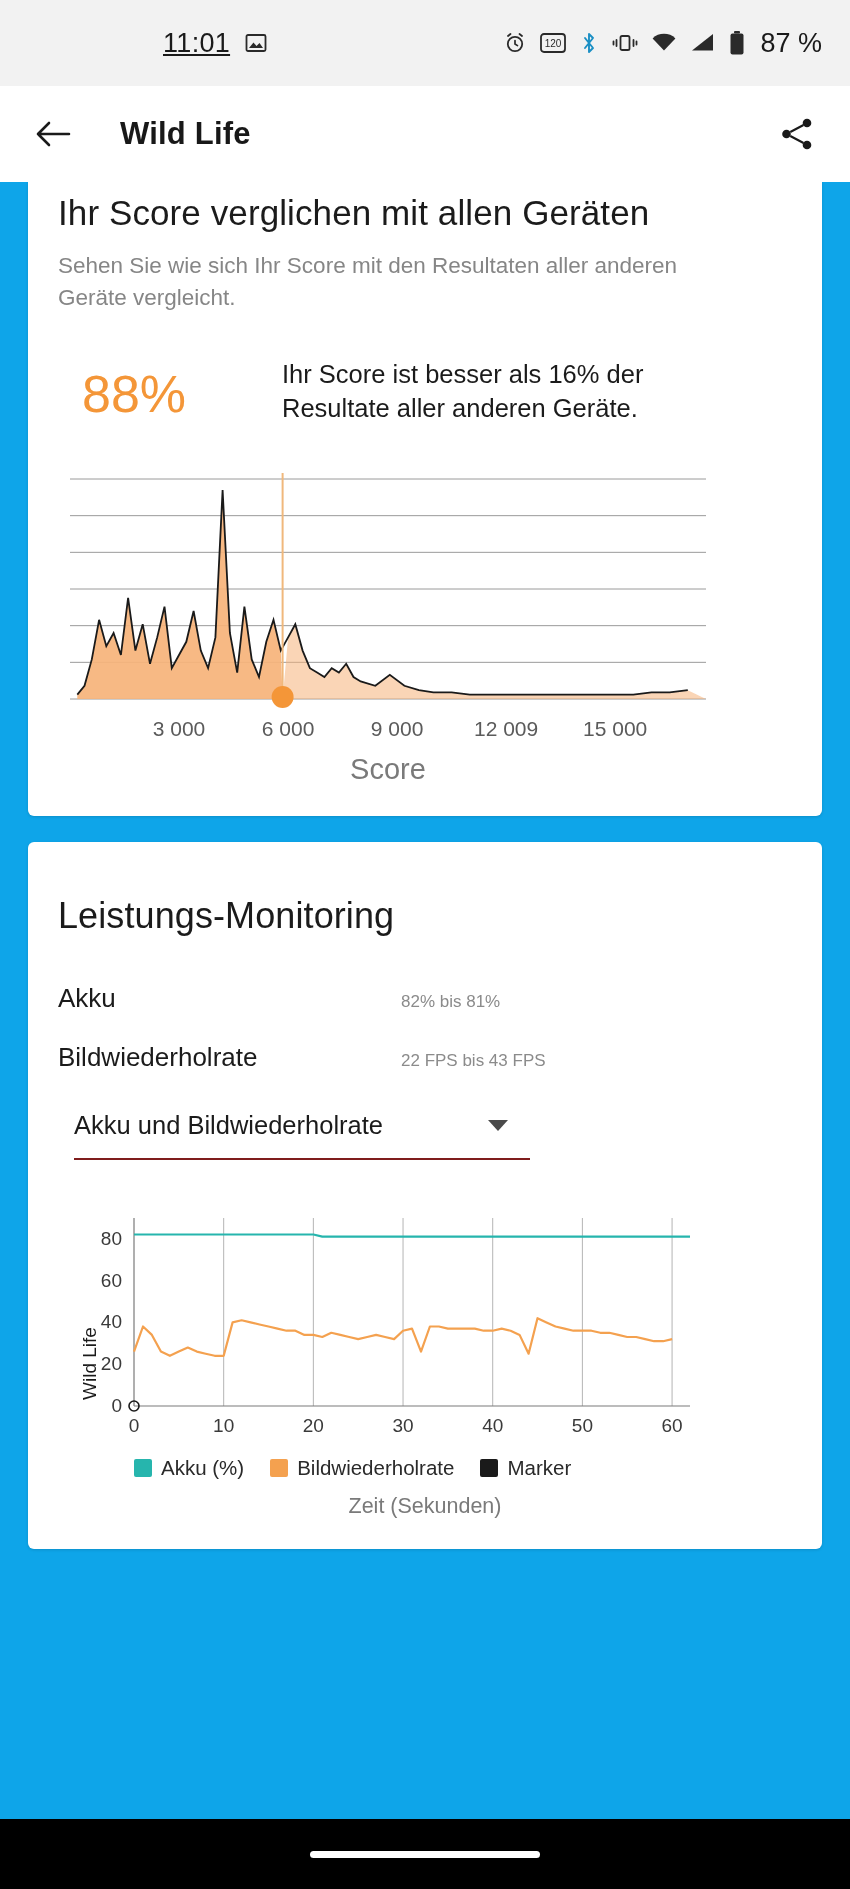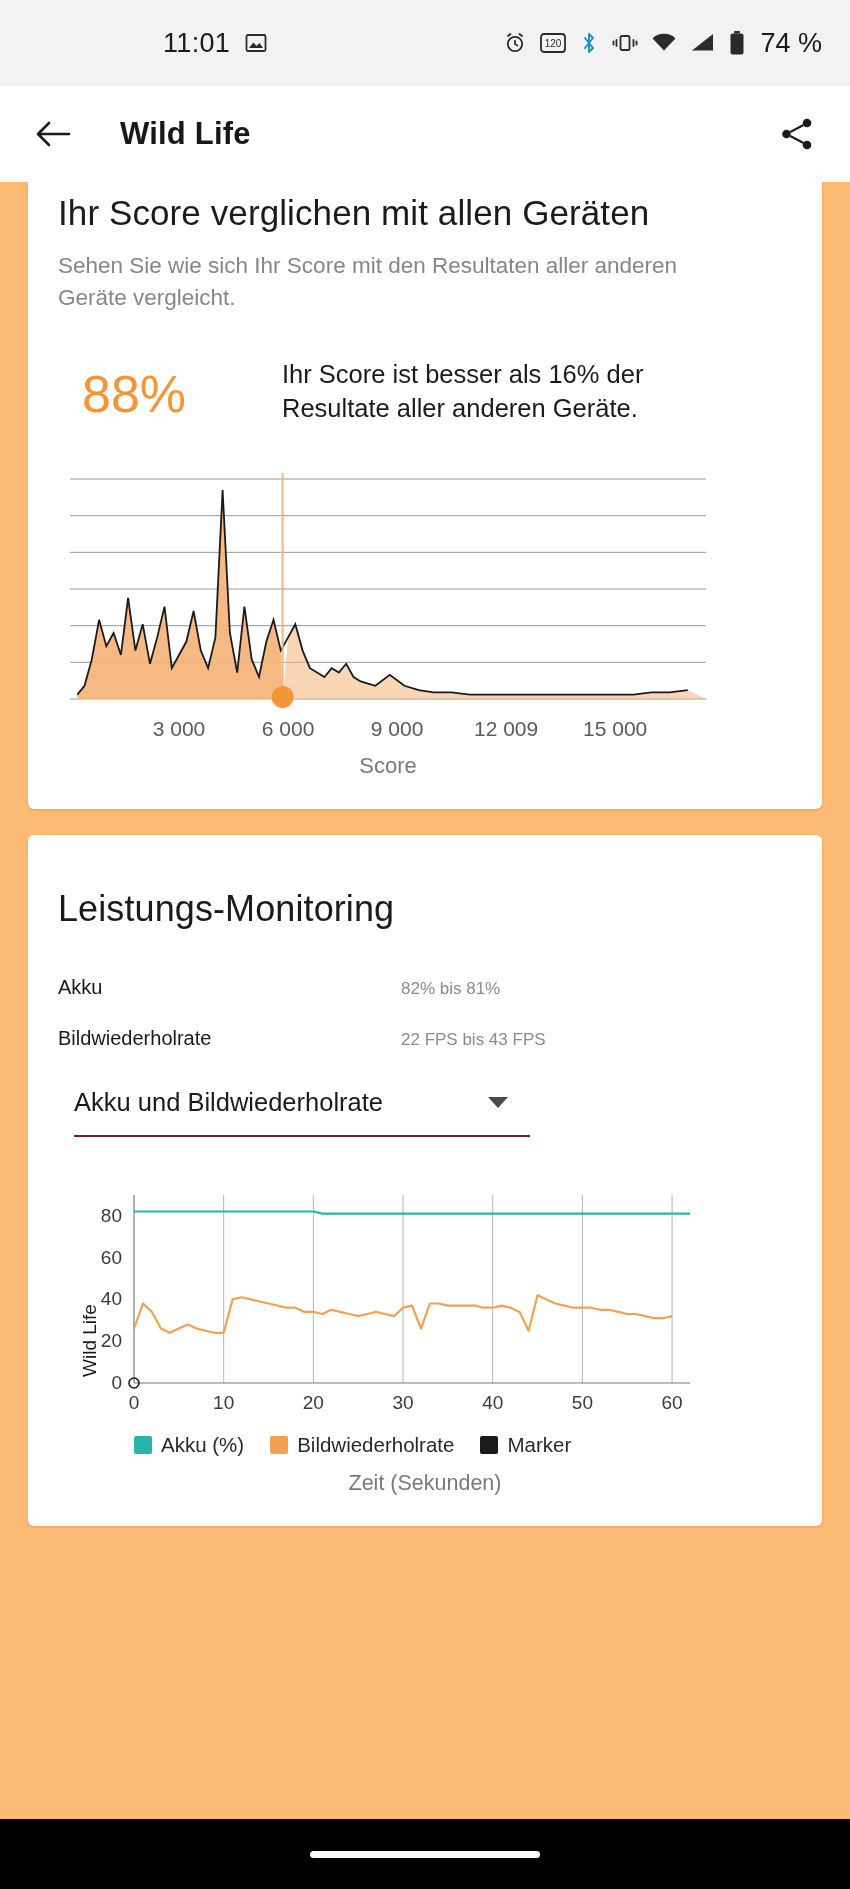"11:01" .status-clock { text-decoration: none -> underline }
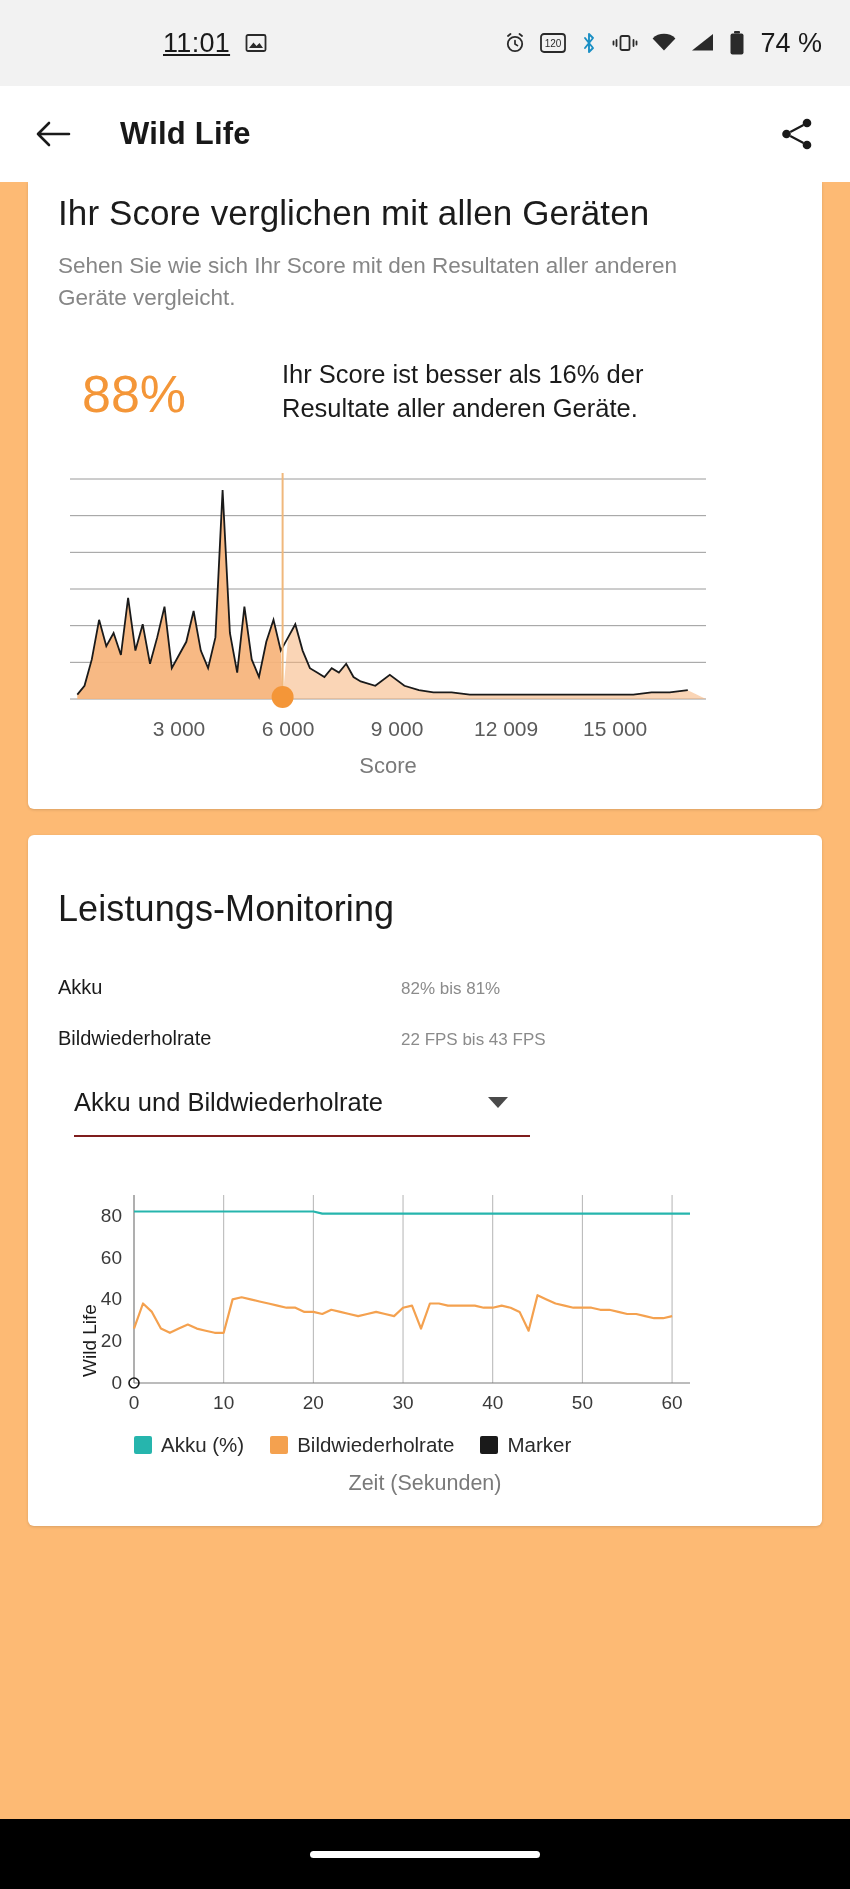"74 %" span.status-batt-text { text: 74 -> 87 }
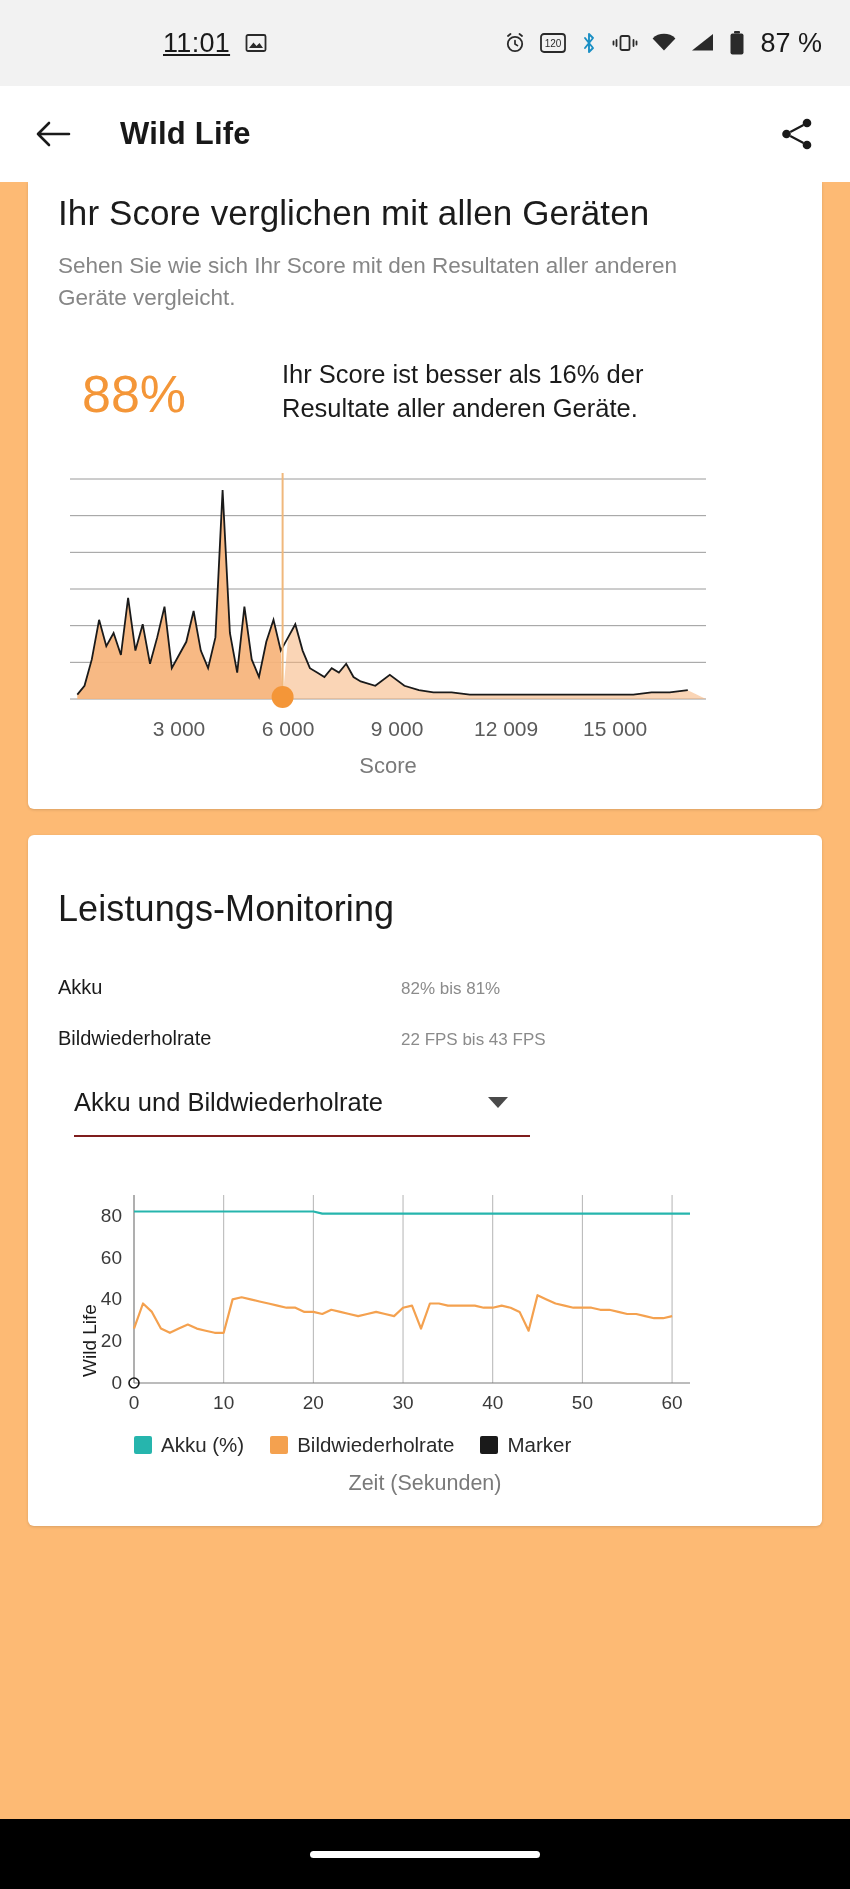"Ihr Score verglichen mit allen" .content { background: #fdba74 -> #0ea5e9 }
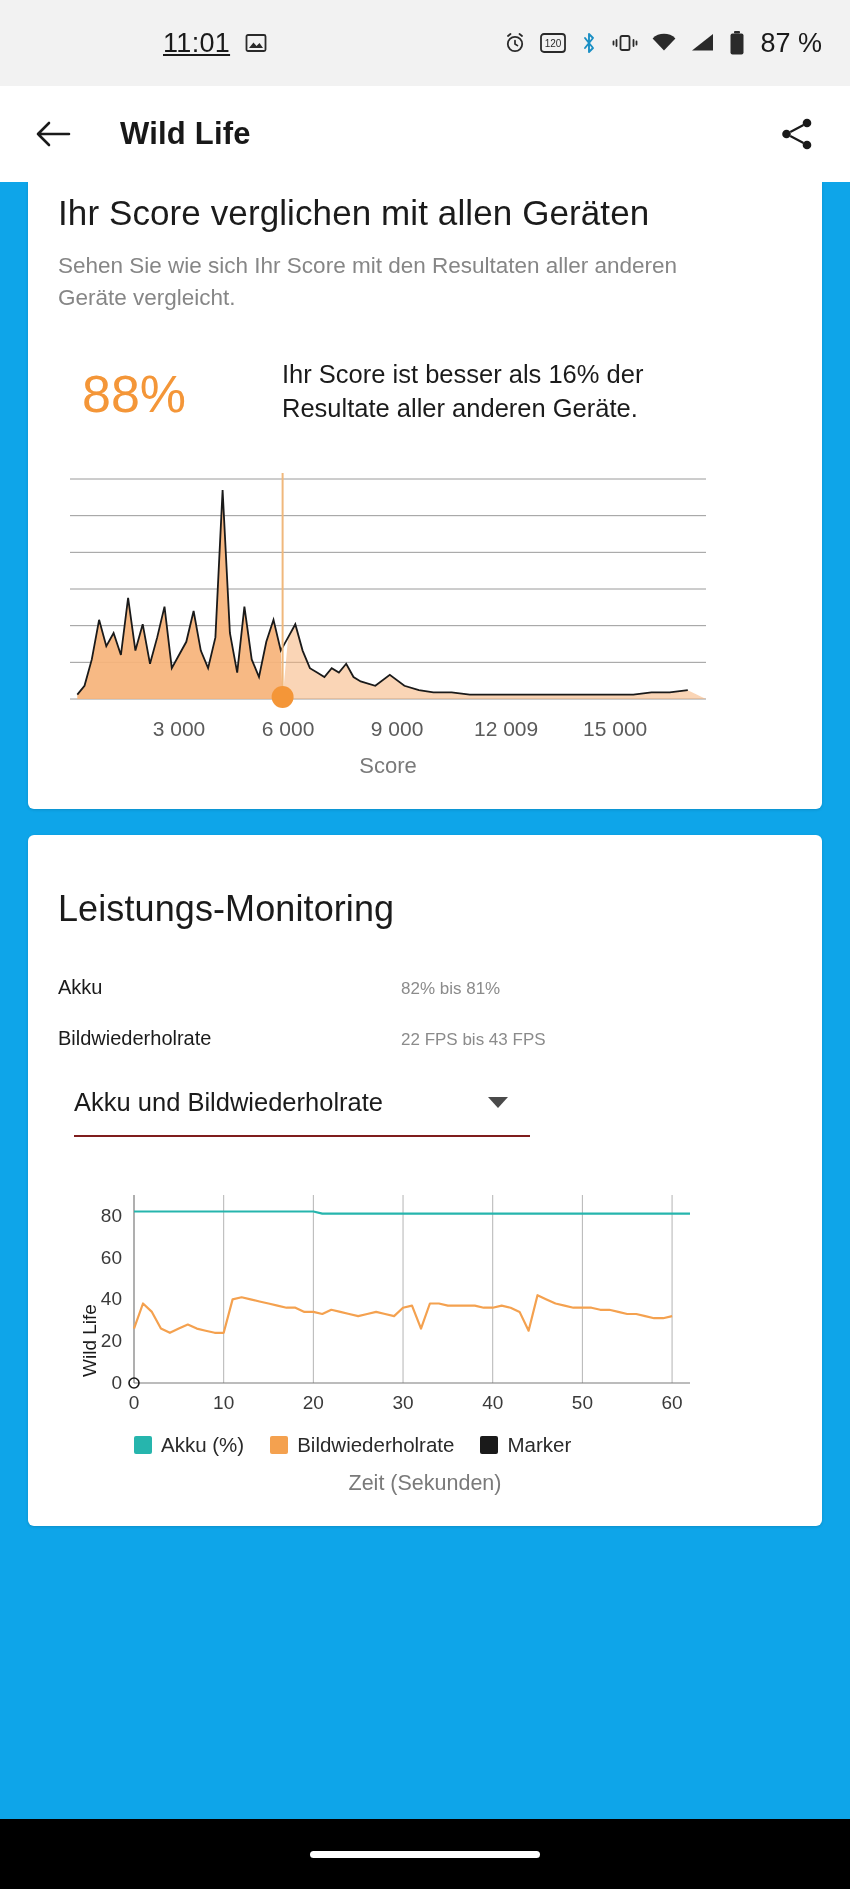"Score" .dist-xtitle { font-size: 22px -> 29px }
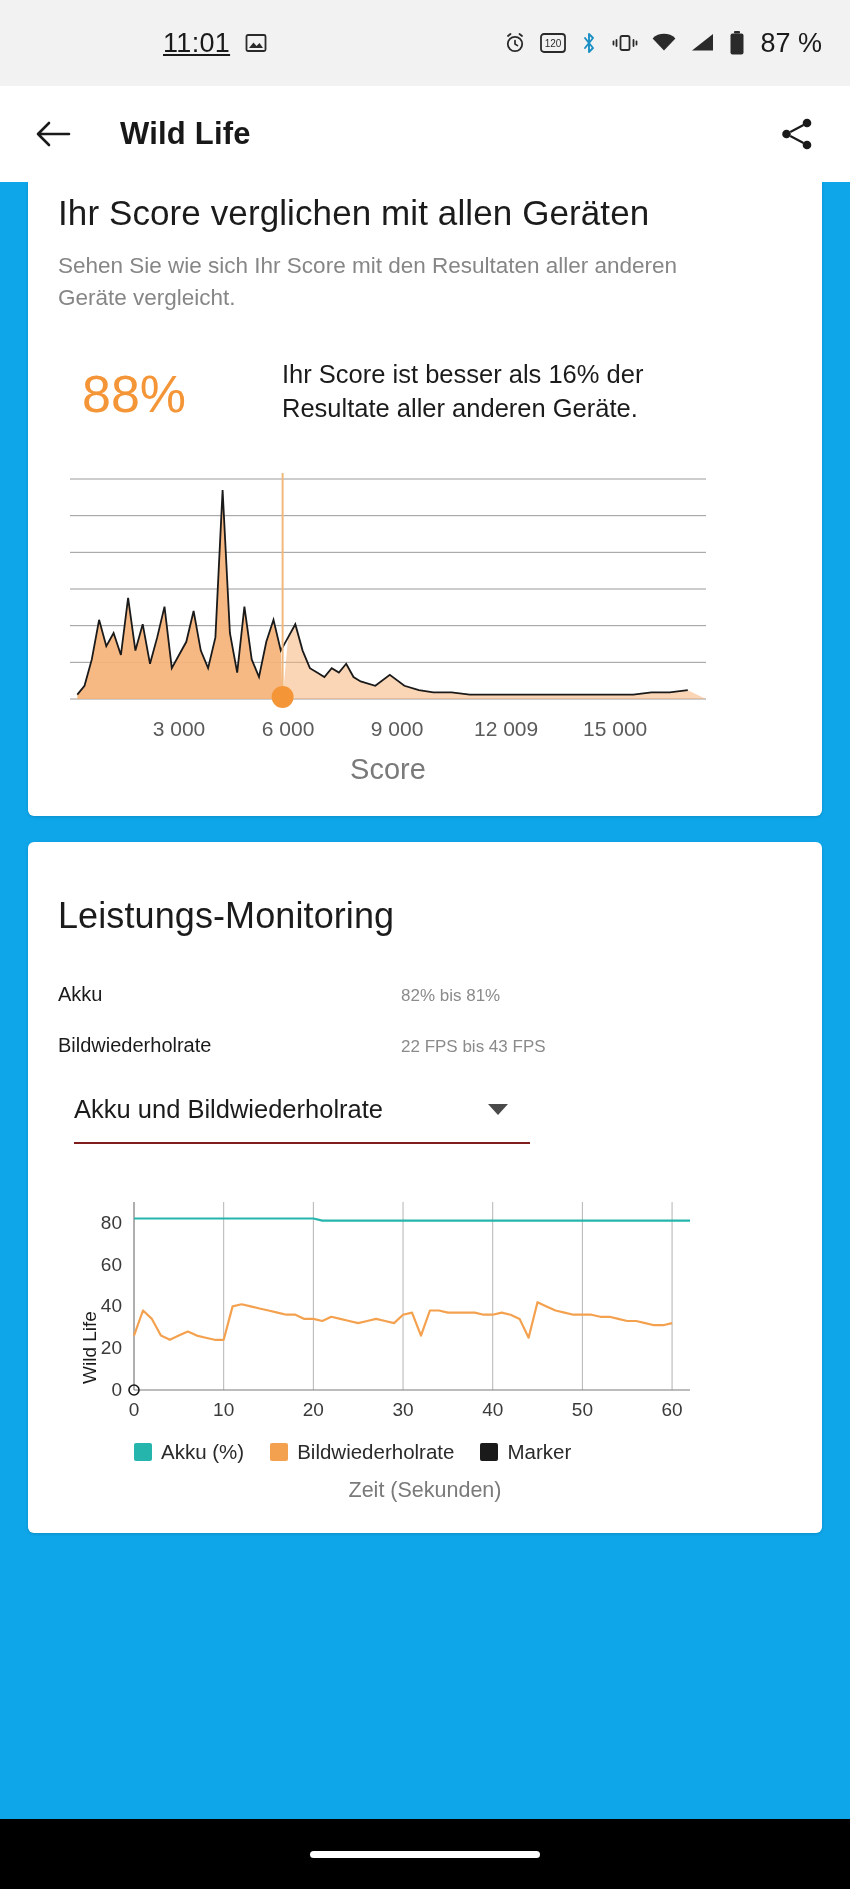"Akku" .stat-label { font-size: 20px -> 26px }
